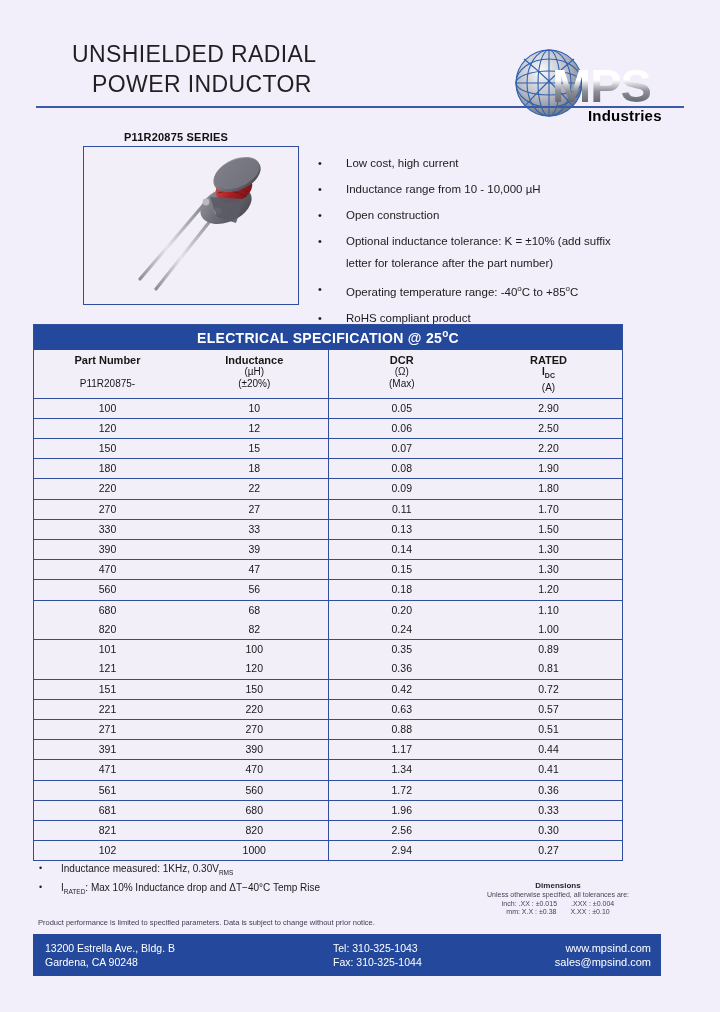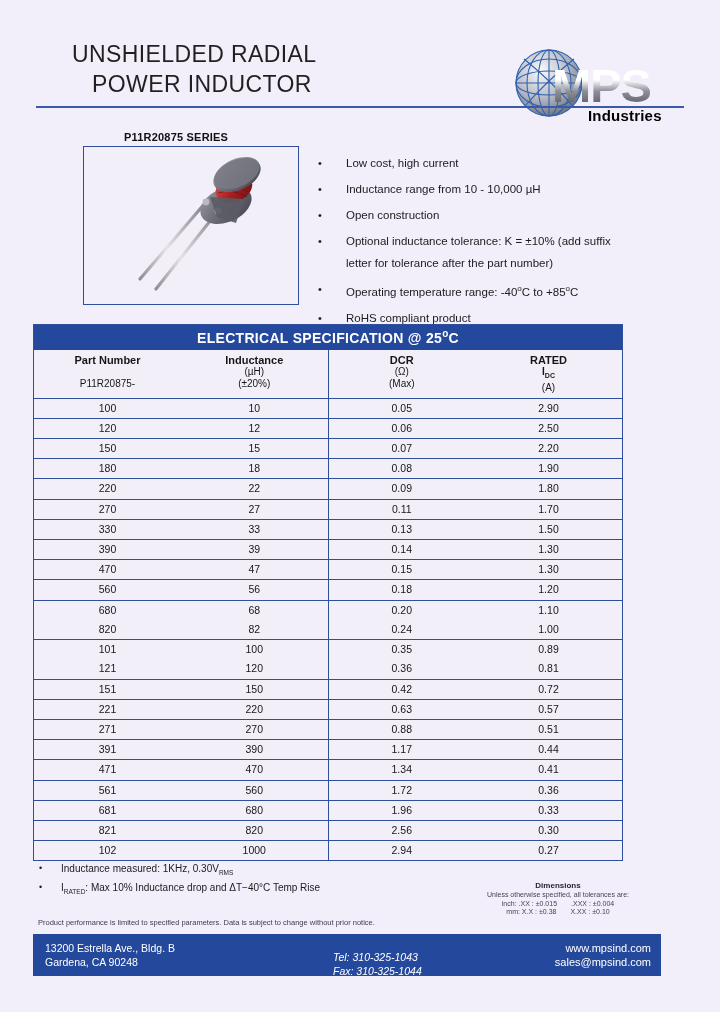"Tel: 310-325-1043" .f-tel { font-style: italic -> none; top: 16px -> 7px }
